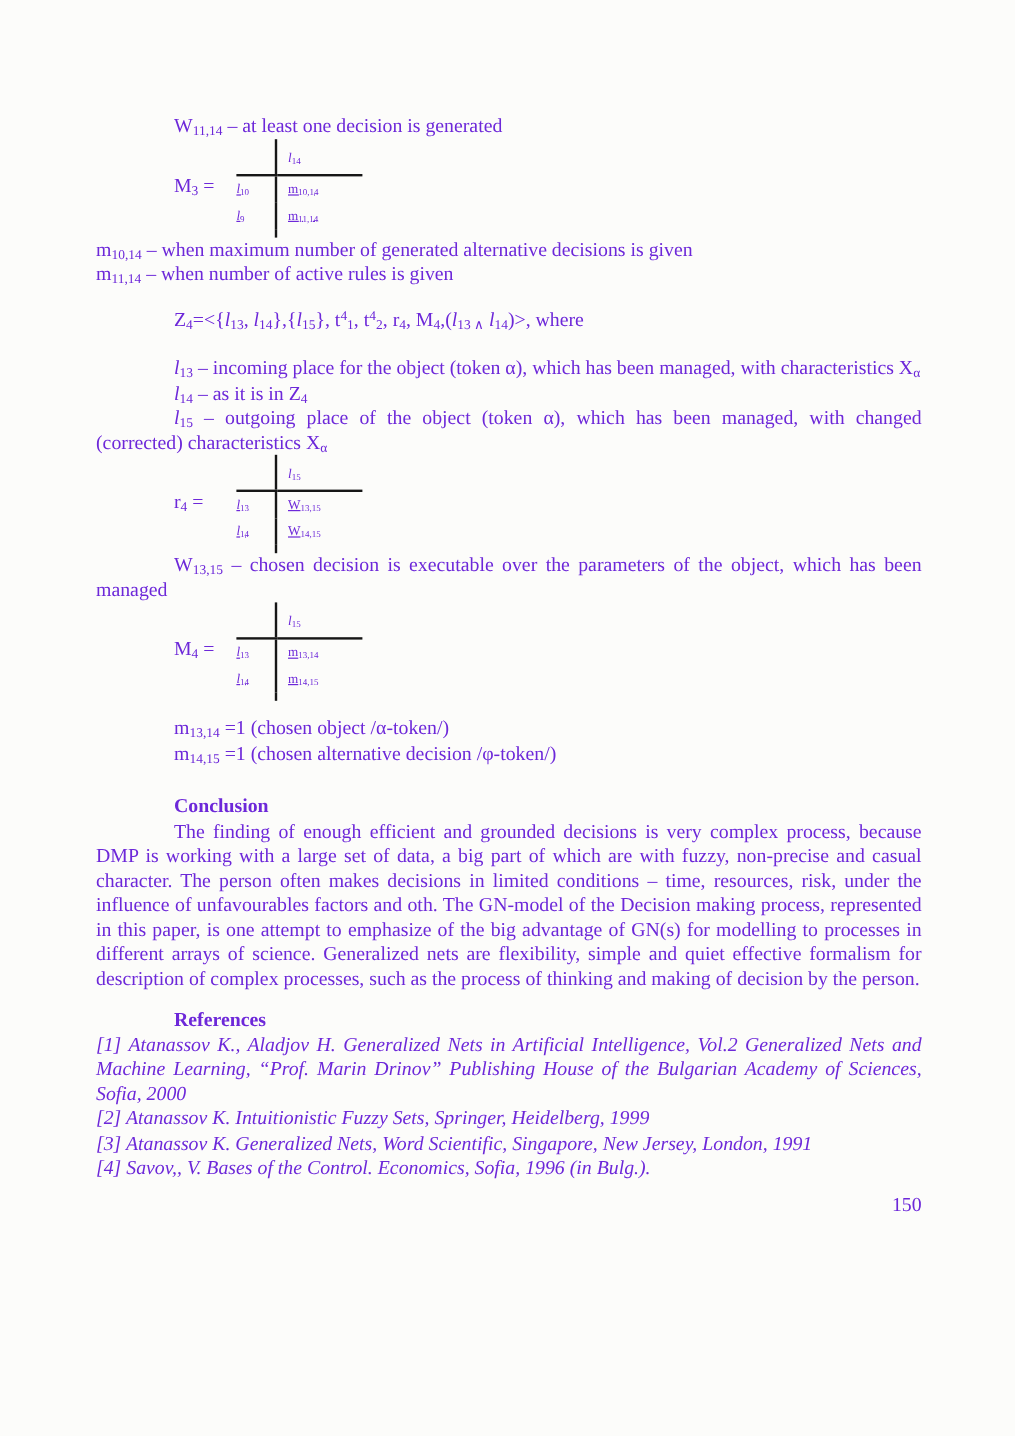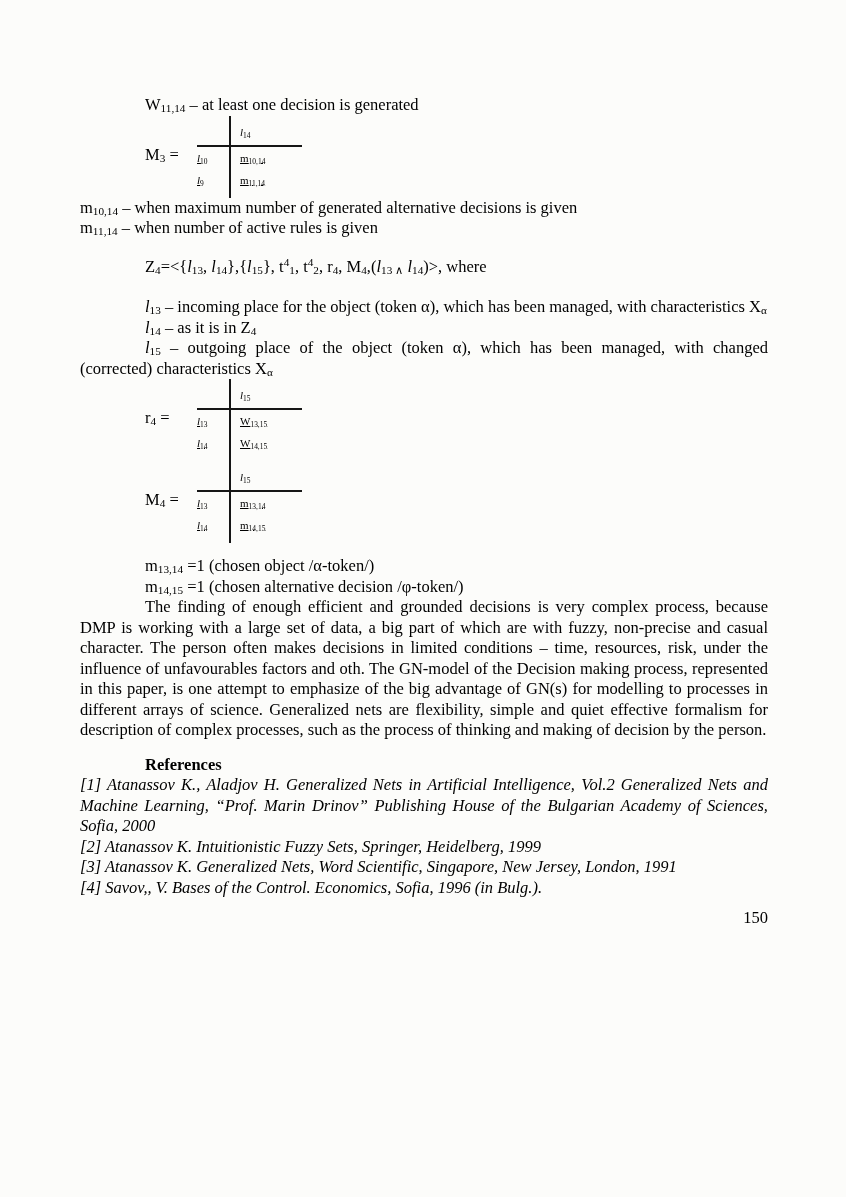"W11,14 – at least one" .page { color: #000000 -> #6d28d9 }
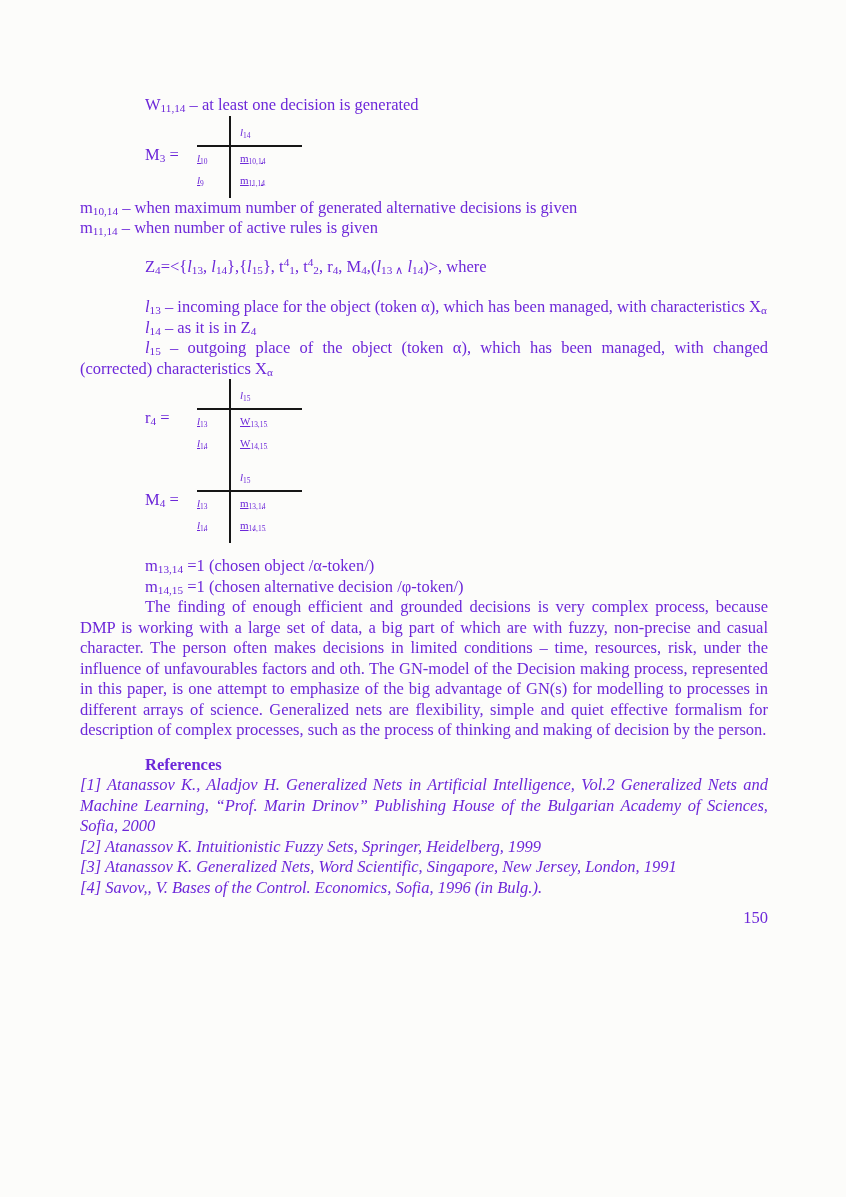"W13,15 – chosen decision is" p.para { html: none -> <p>W<sub>13,15</sub> – chosen decision is executable over the parameters of the object, which has been managed</p> }
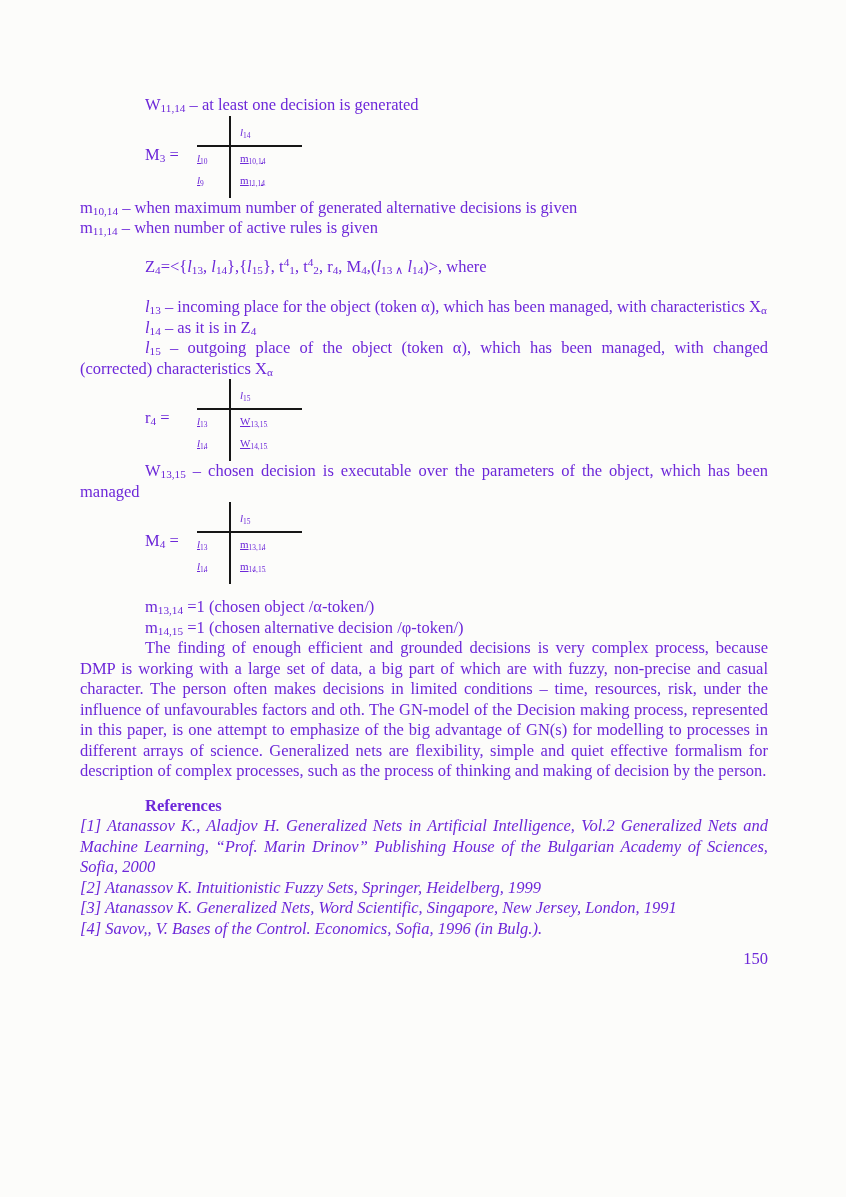"Conclusion" p.heading { html: none -> <p>Conclusion</p> }
